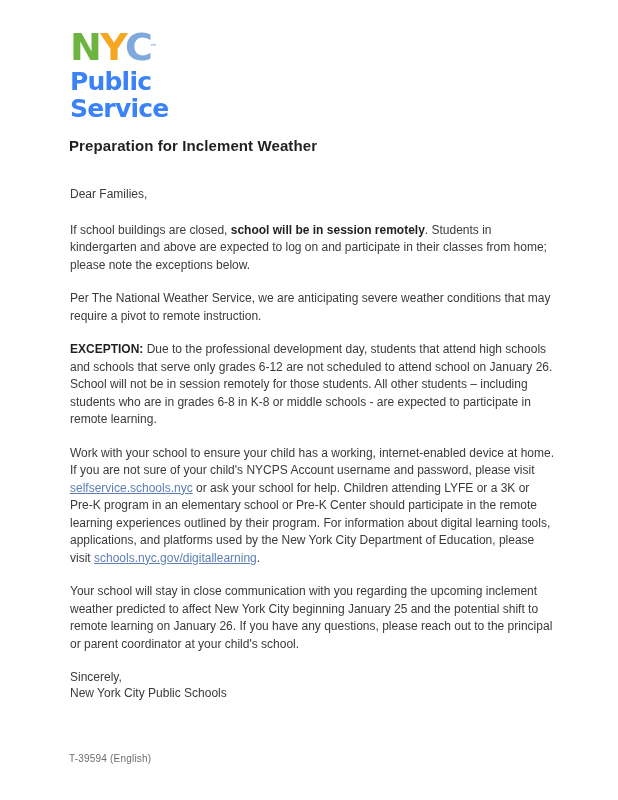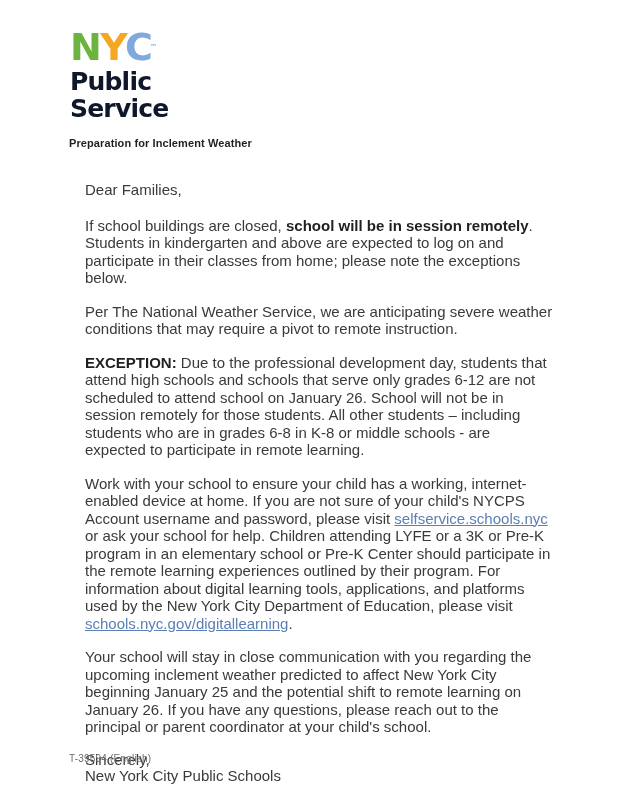"Public" .logo-words { color: #0f172a -> #3b82f6 }
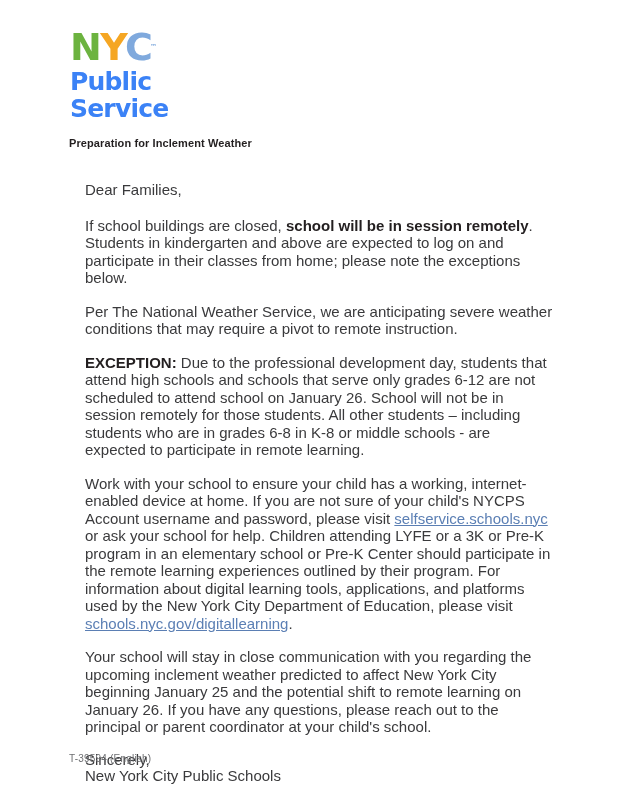"Preparation for Inclement Weather" .doc-title { font-size: 11px -> 15px }
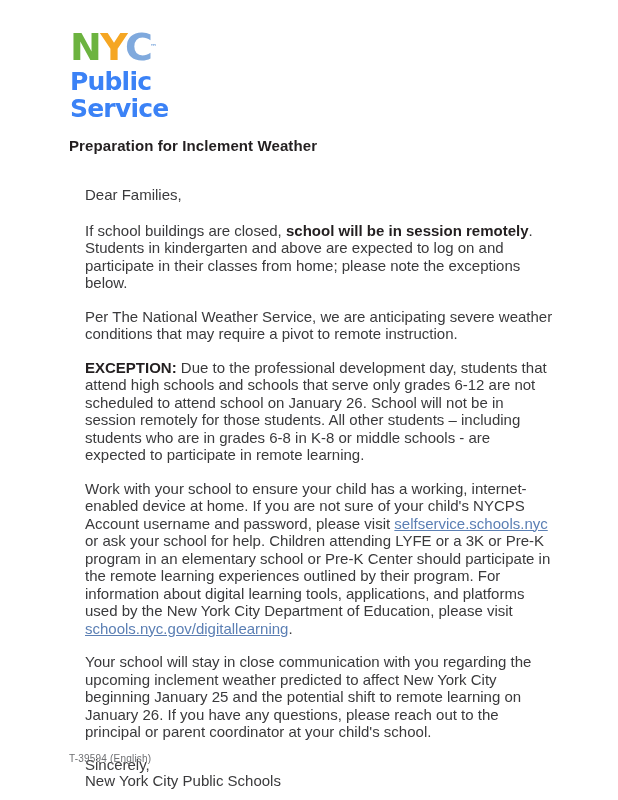"Dear Families," p.para { font-size: 15px -> 12px; margin: 0 0 16px 16px -> 0 0 16px 1px }
